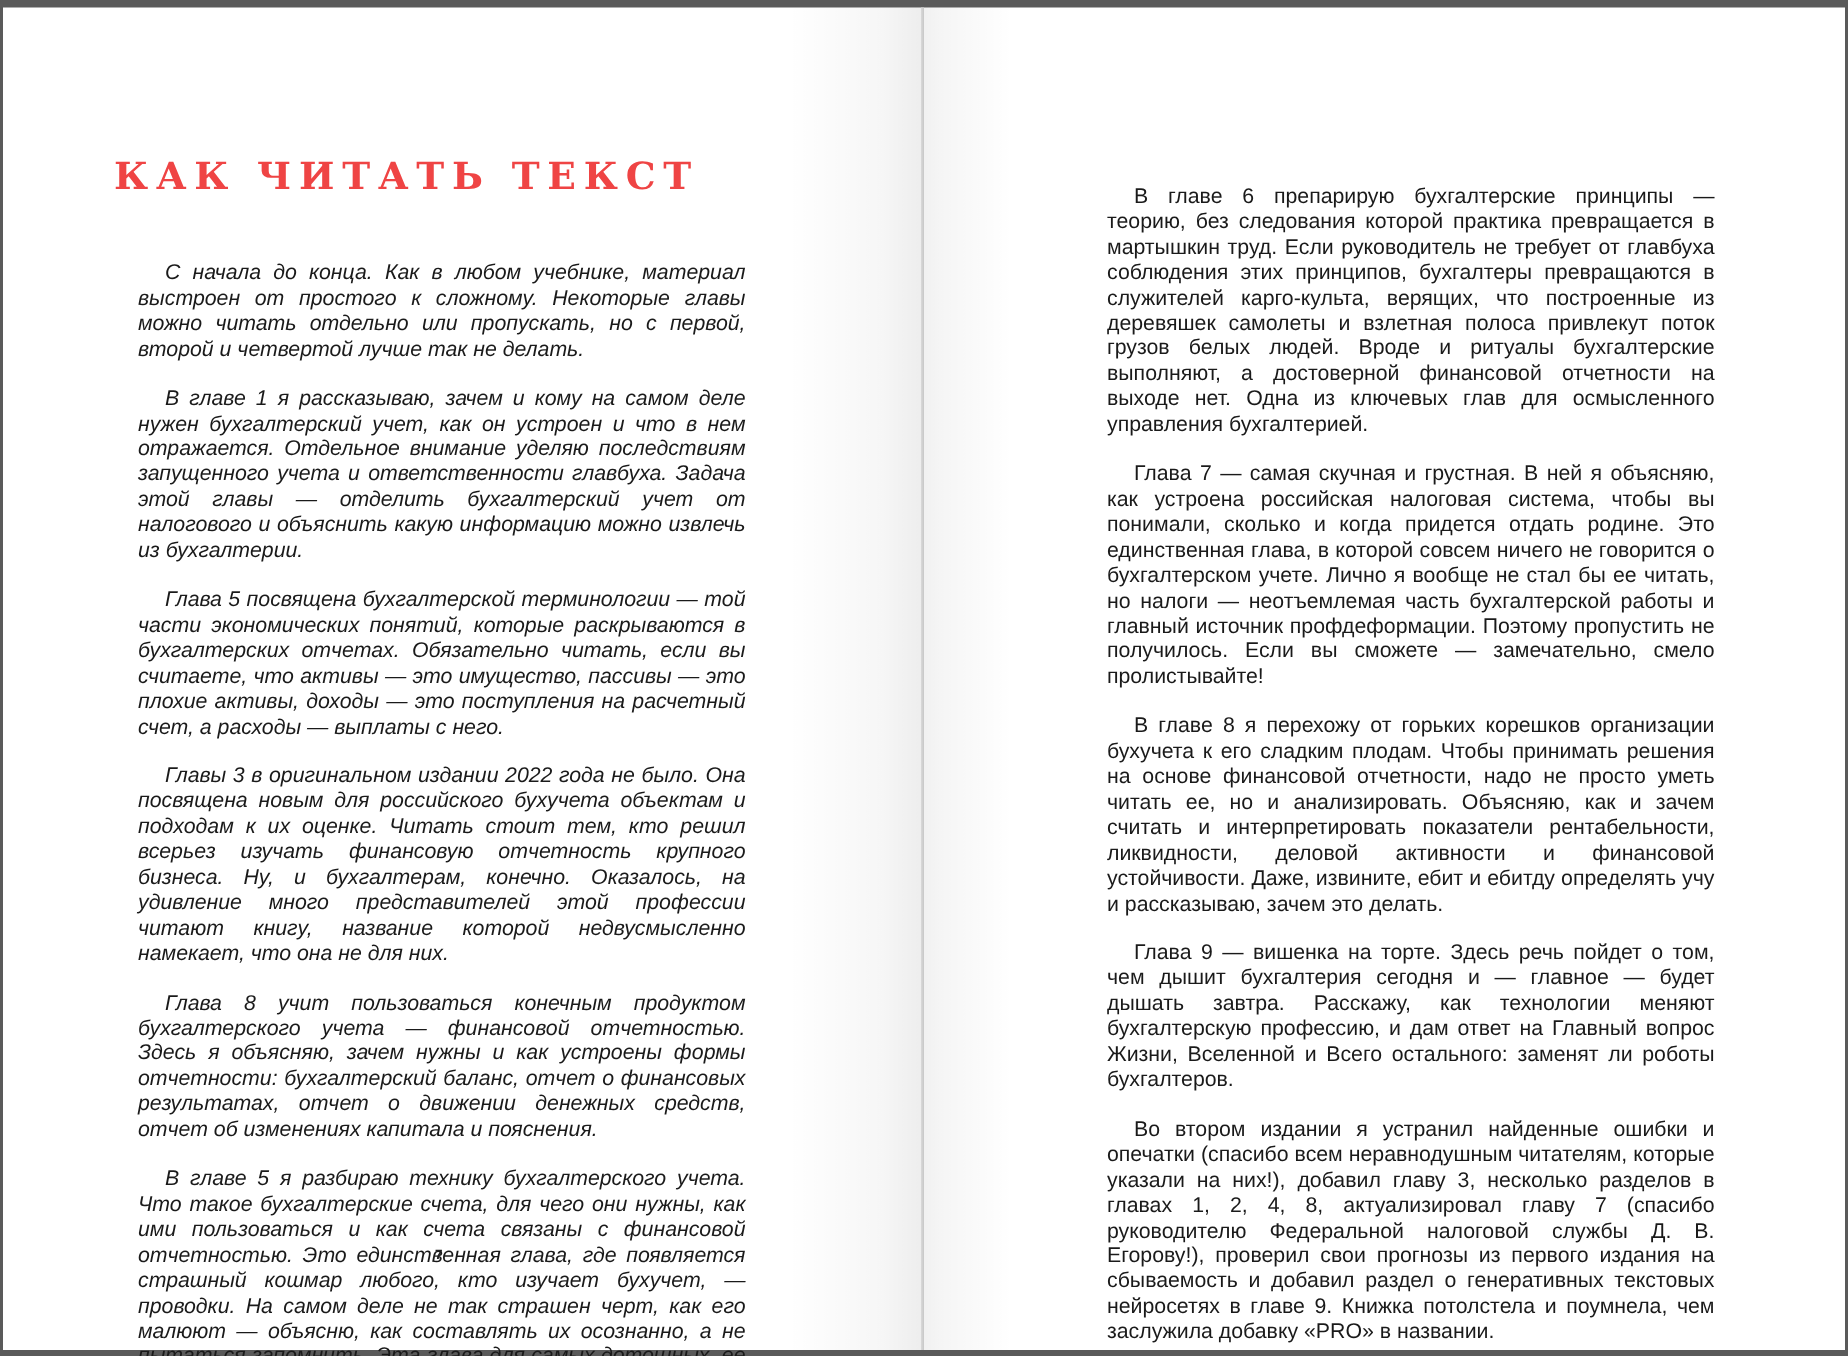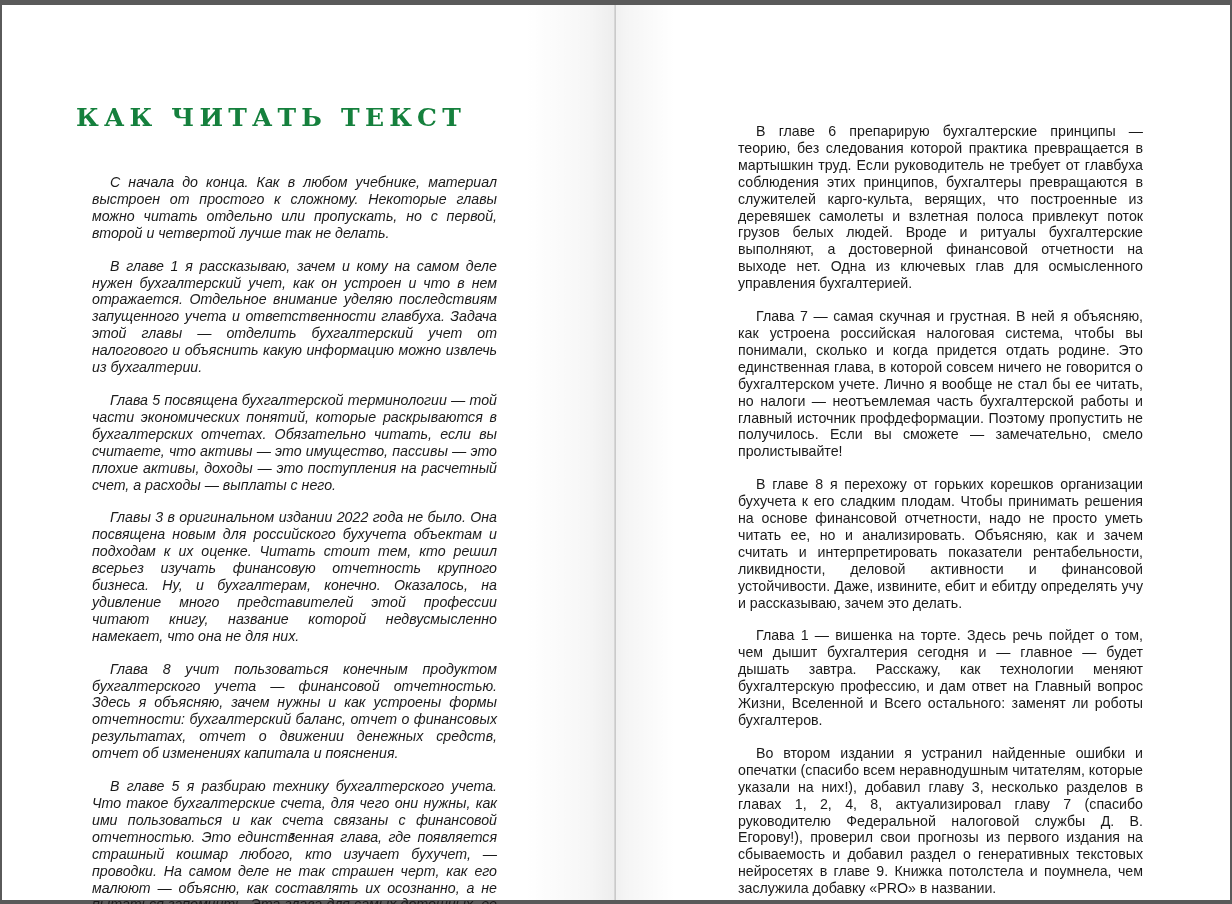"КАК ЧИТАТЬ ТЕКСТ" .title { color: #15803d -> #ef4444 }
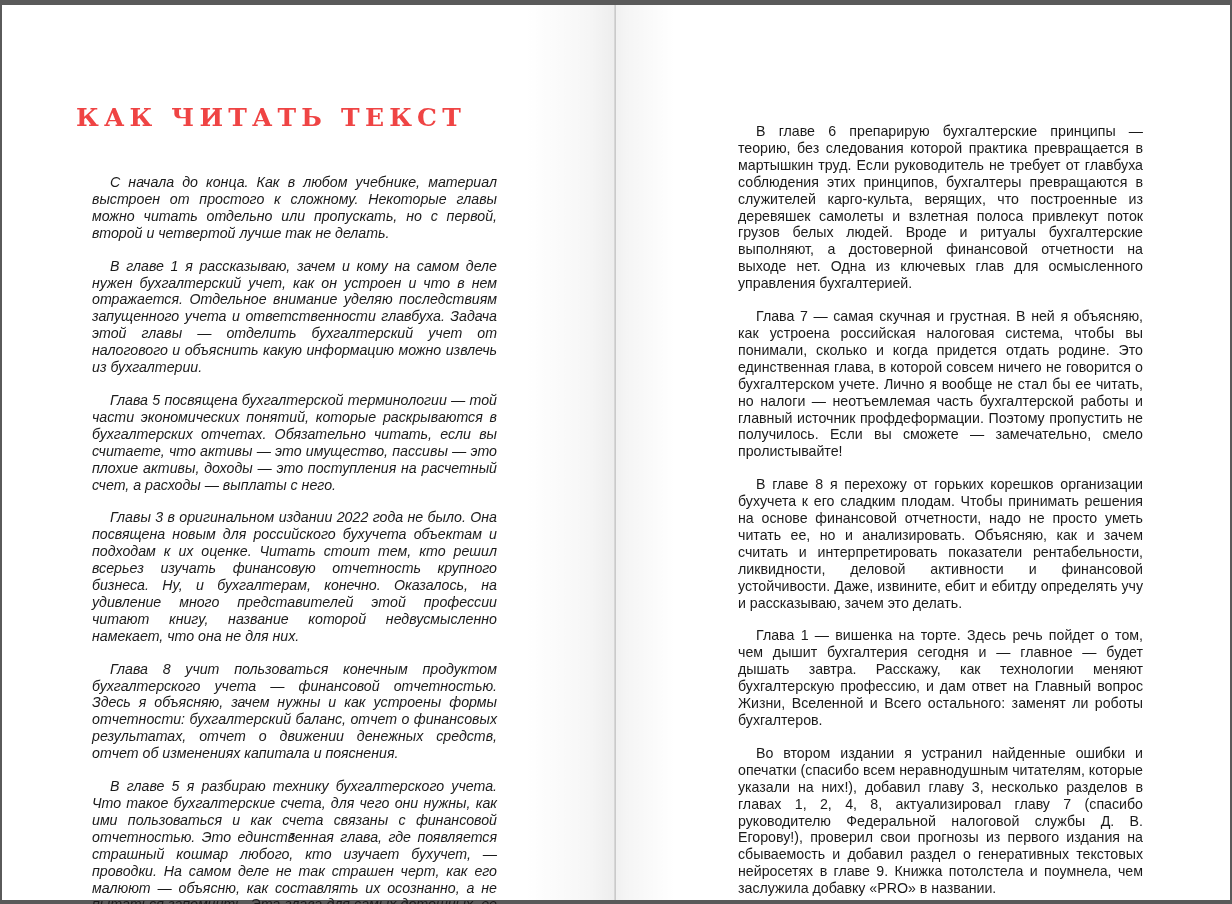"Глава 1 — вишенка на" p { text: 1 -> 9 }
